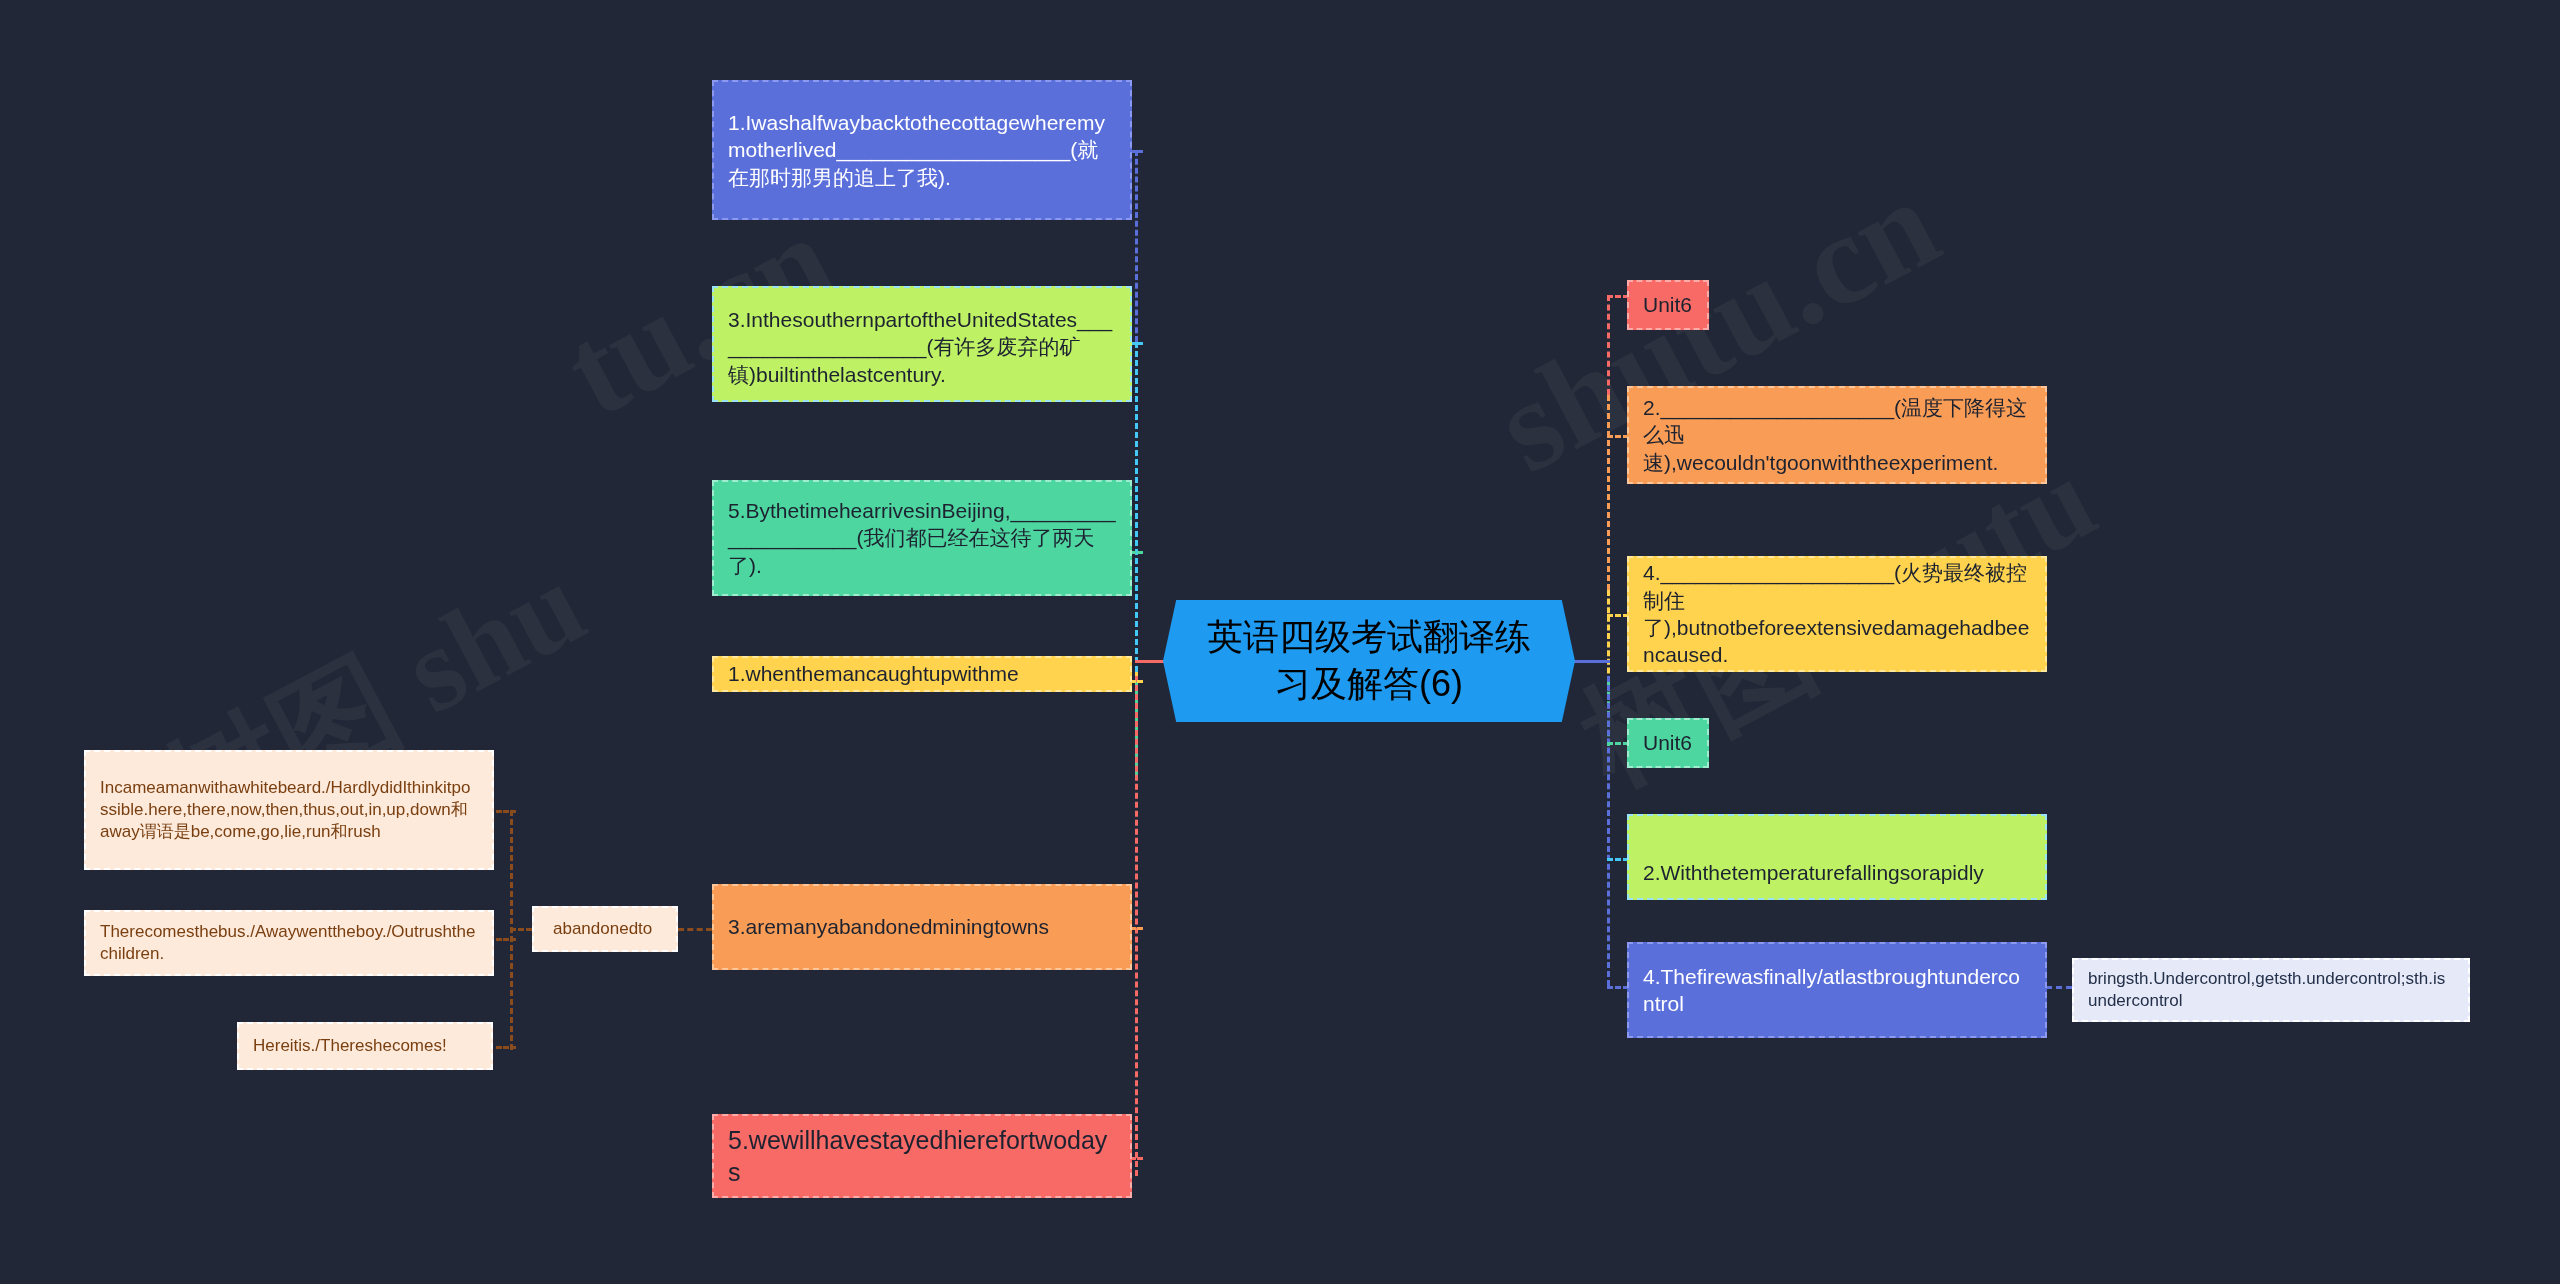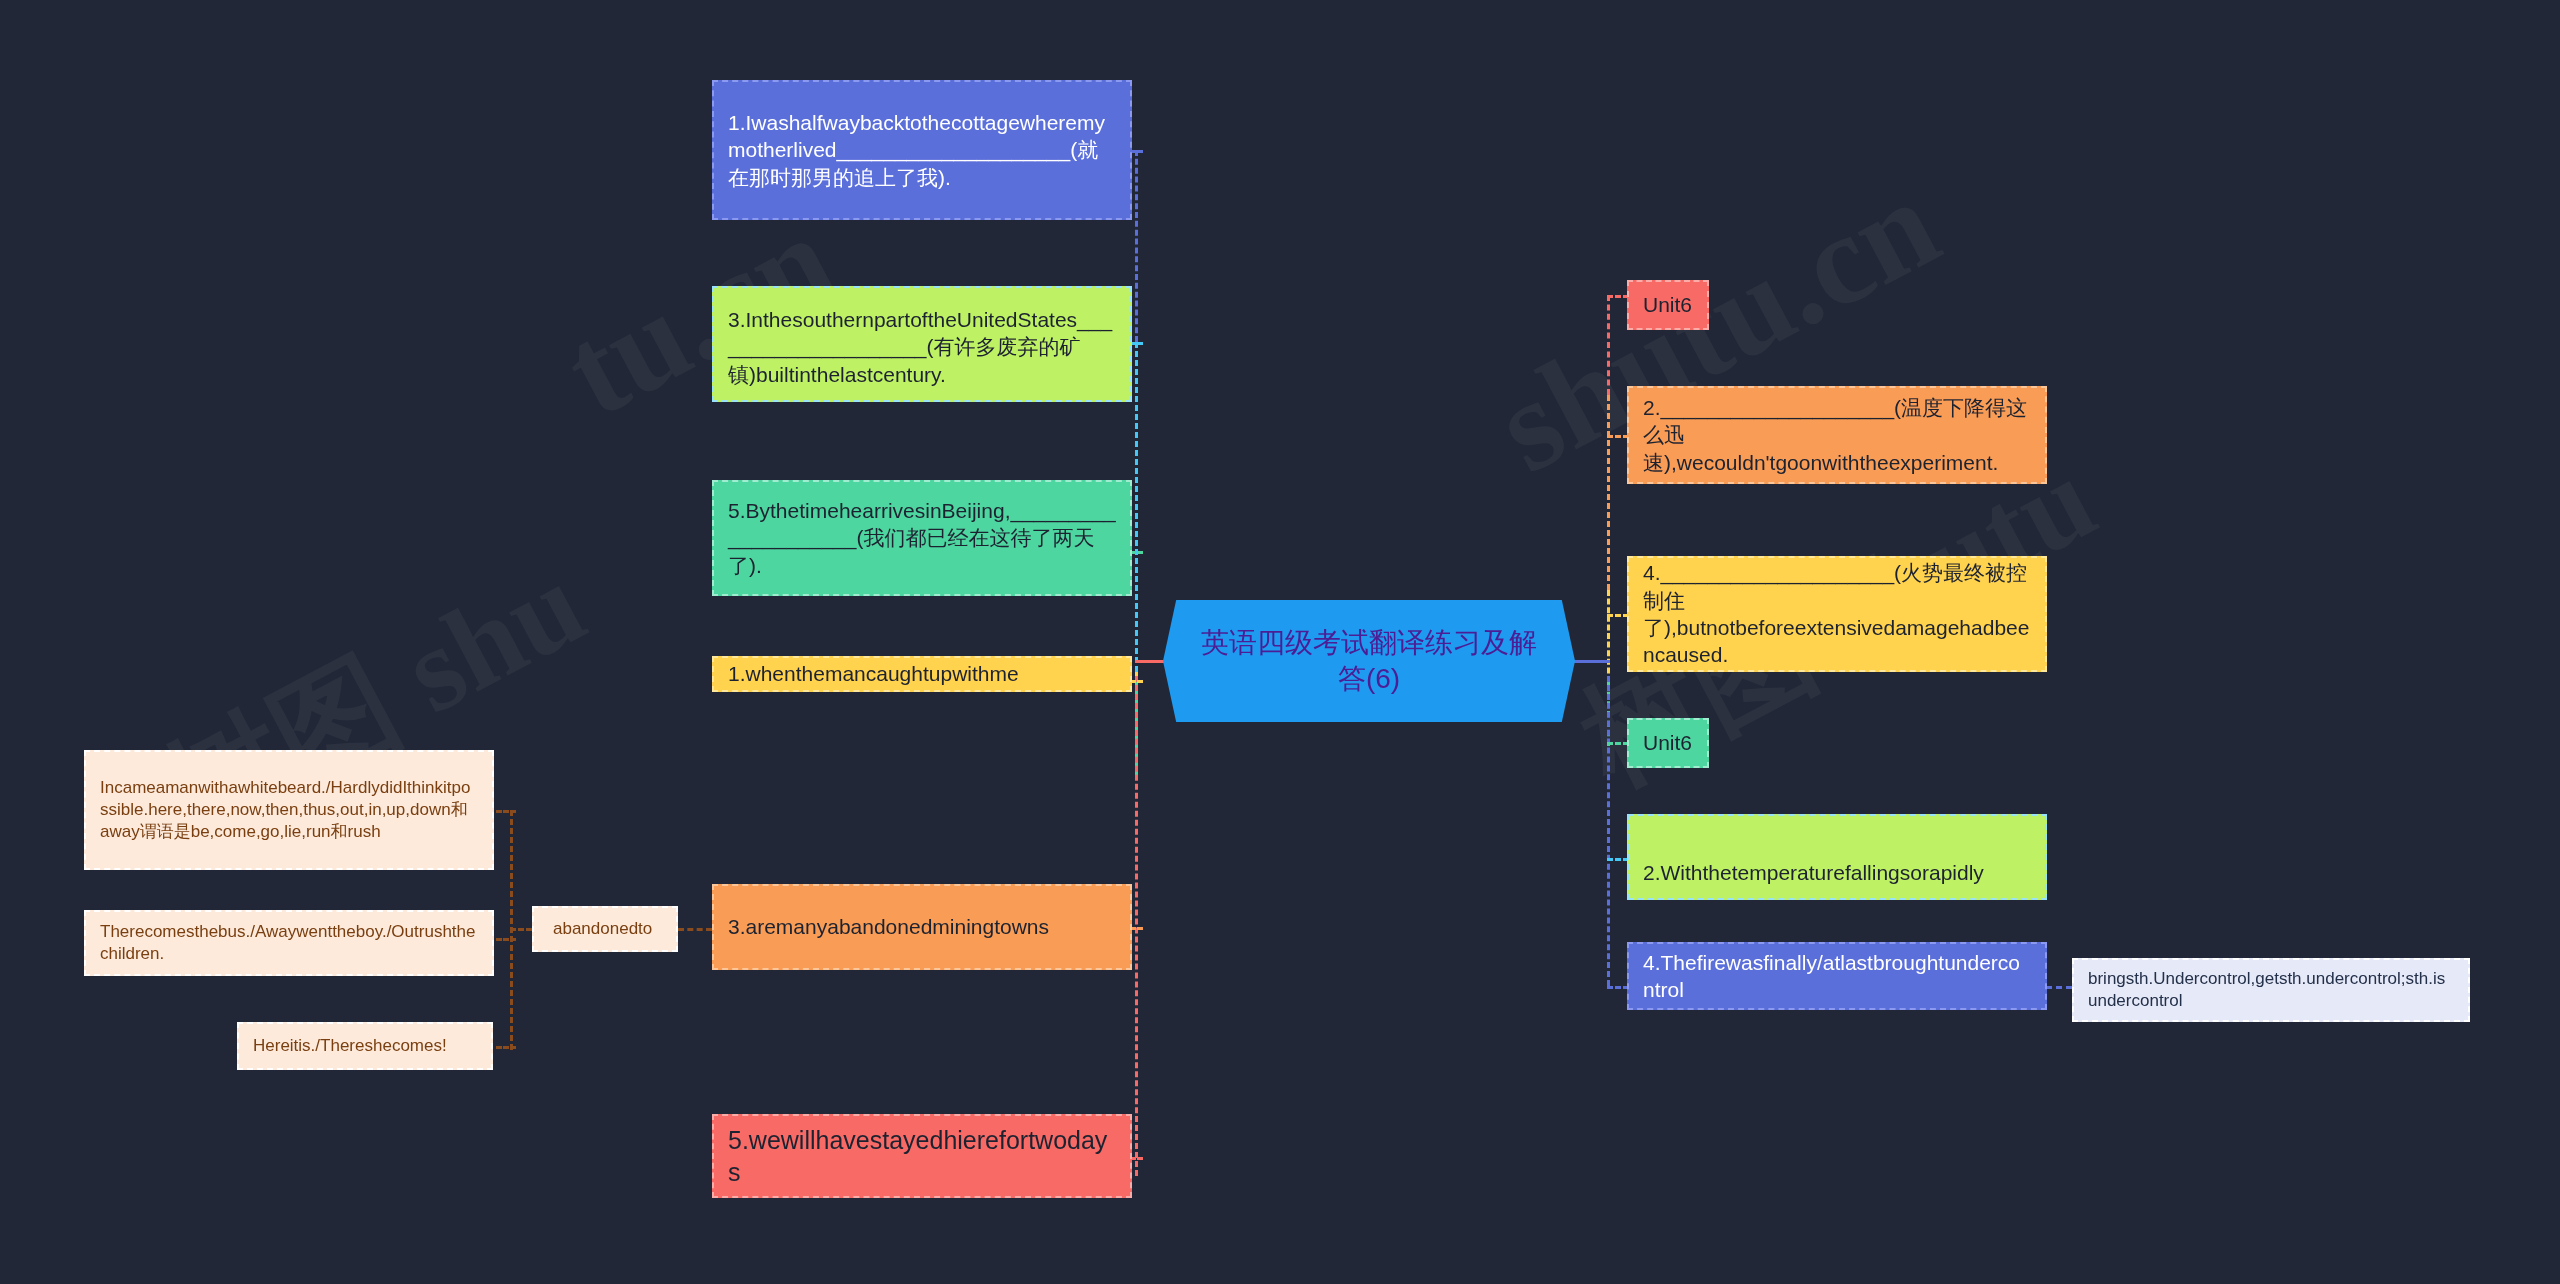"英语四级考试翻译练习及解答(6)" #center-node { color: #4c1d95 -> #000000; font-size: 28px -> 36px }
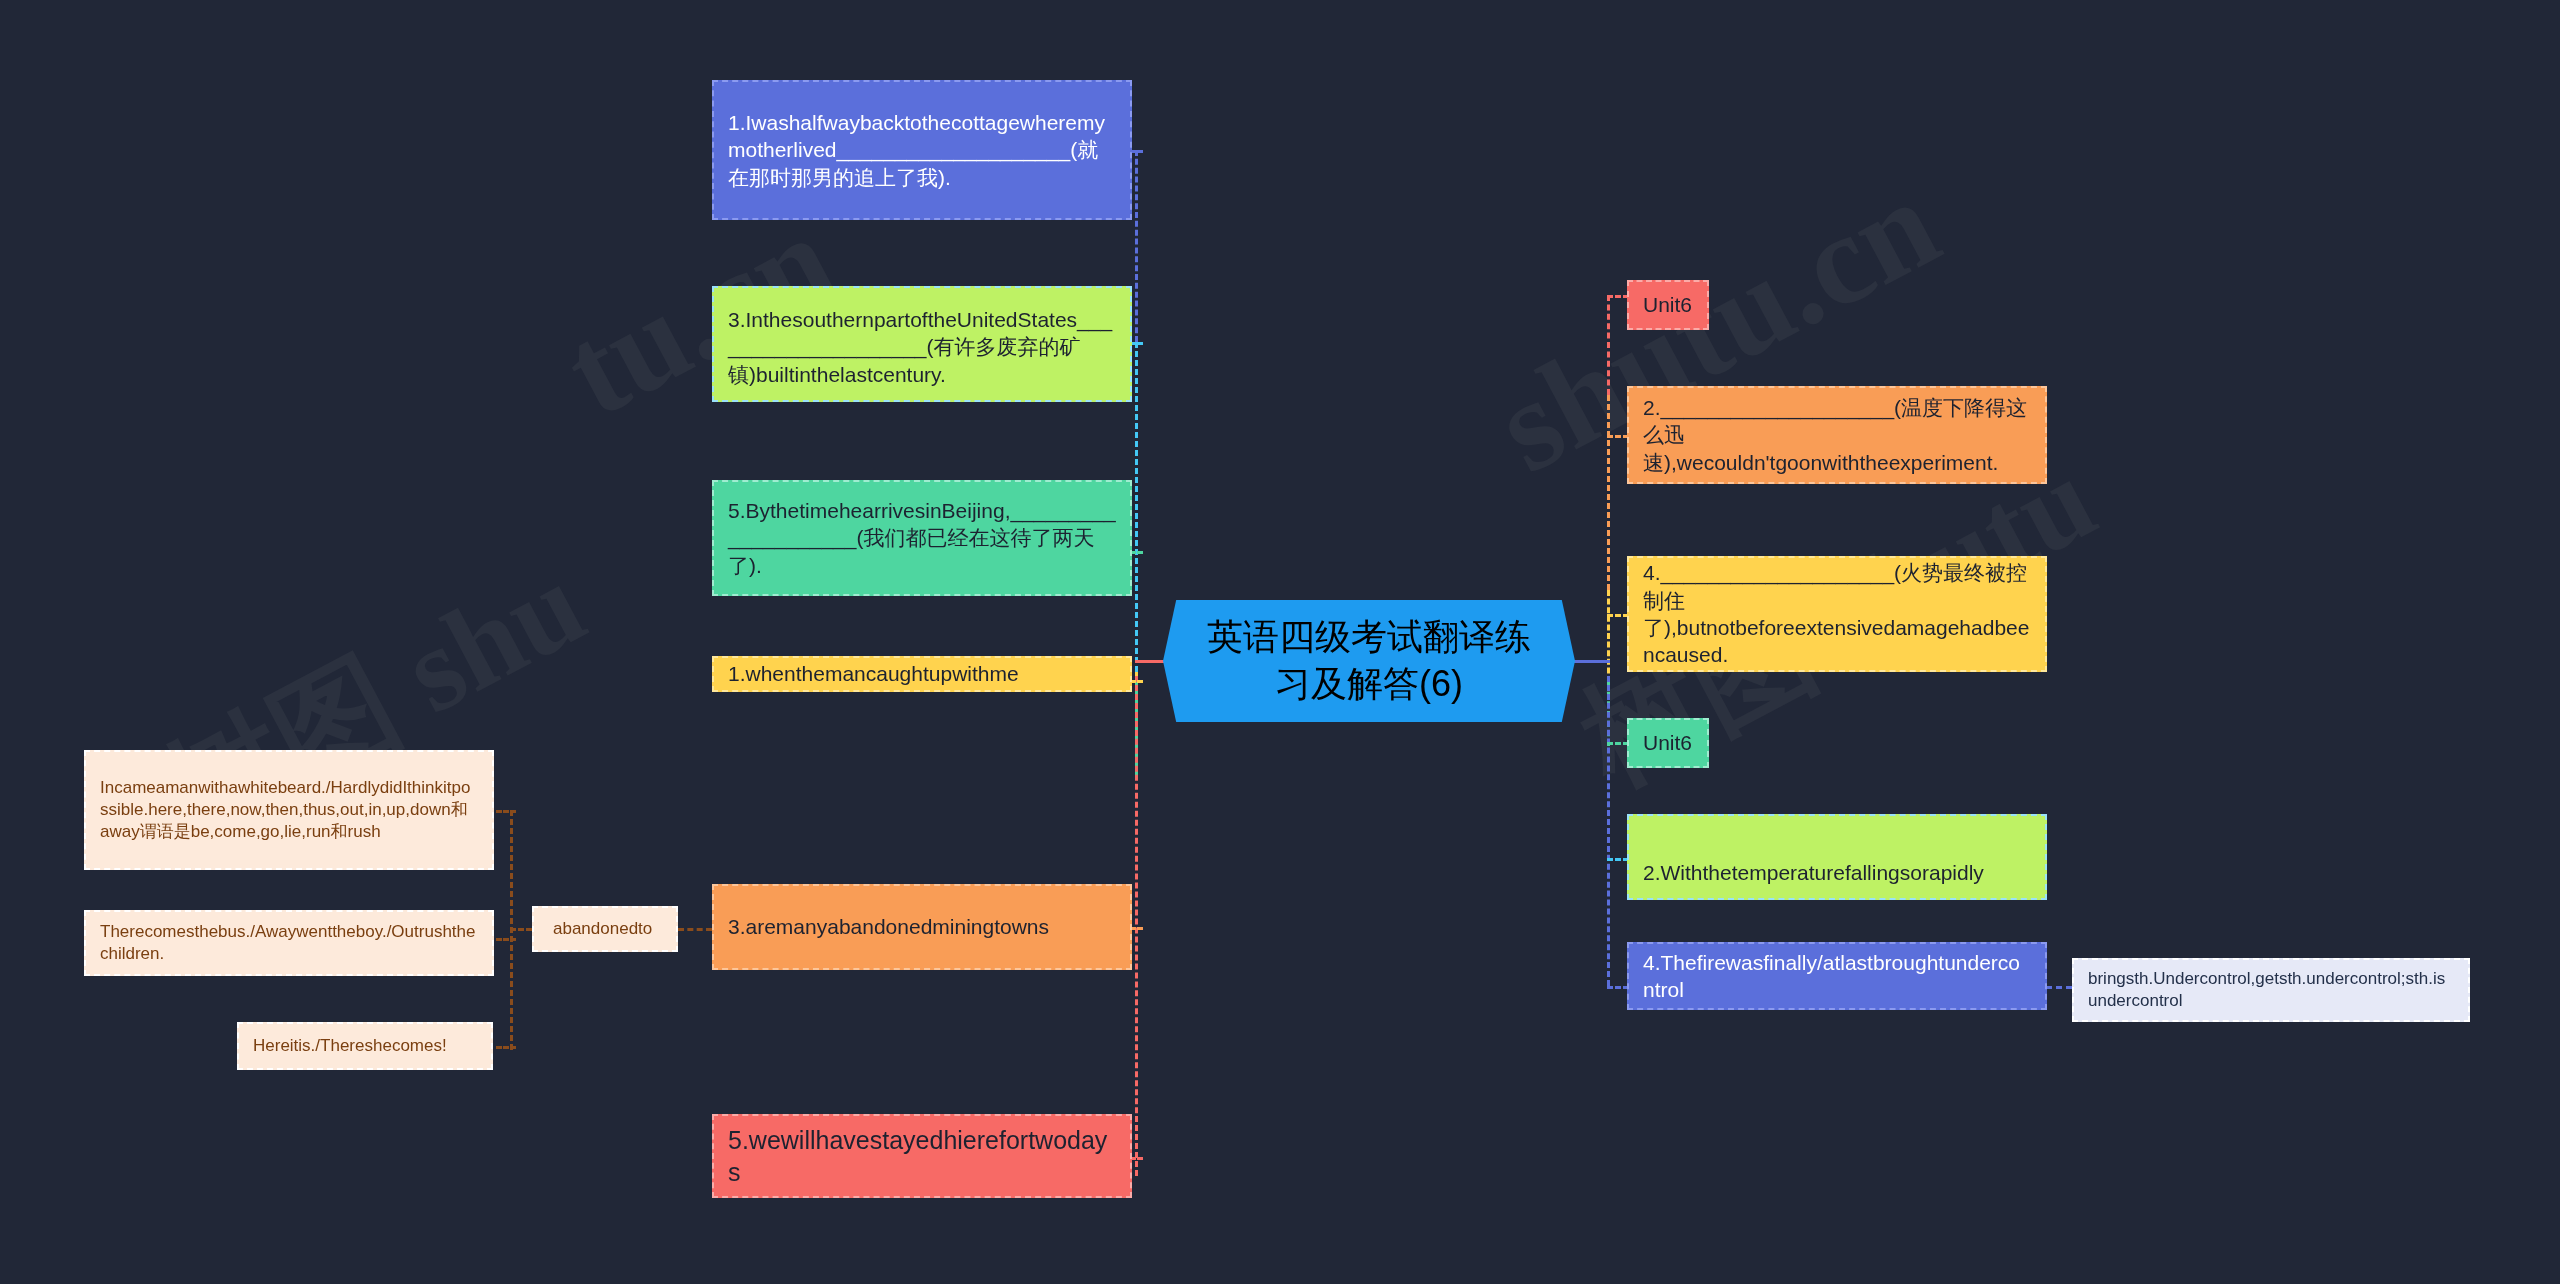"4.Thefirewasfinally/atlastbroughtunderco" div.node { height: 68px -> 96px }
